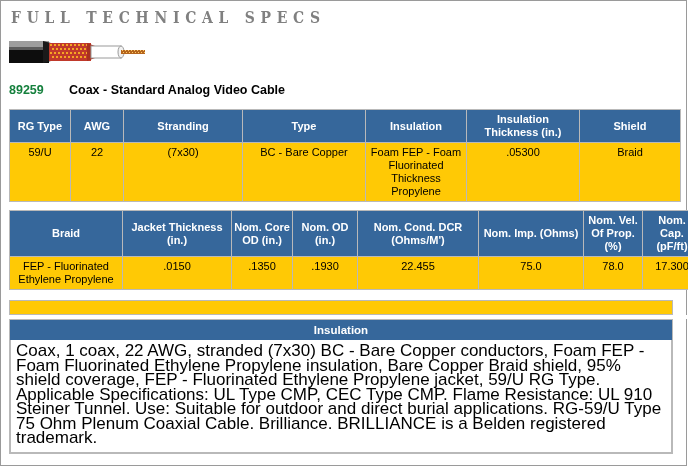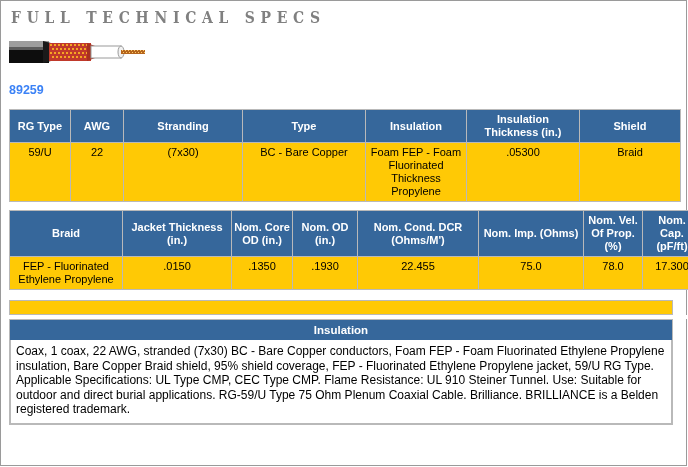"89259" .part-number { color: #3b82f6 -> #15803d }
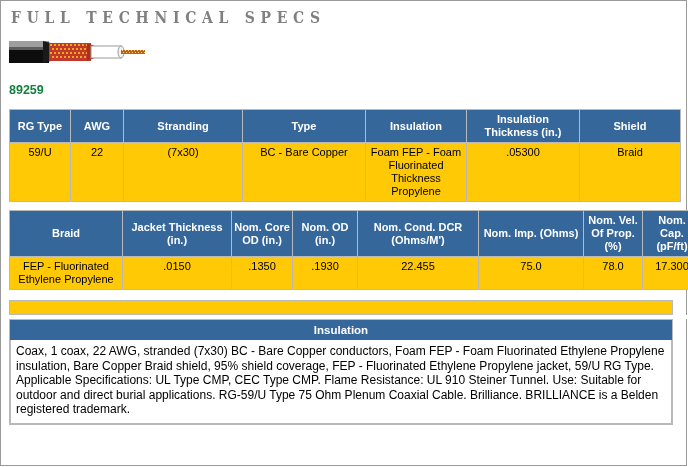"Coax - Standard Analog Video" span.part-desc { html: none -> <span>Coax - Standard Analog Video Cable</span> }
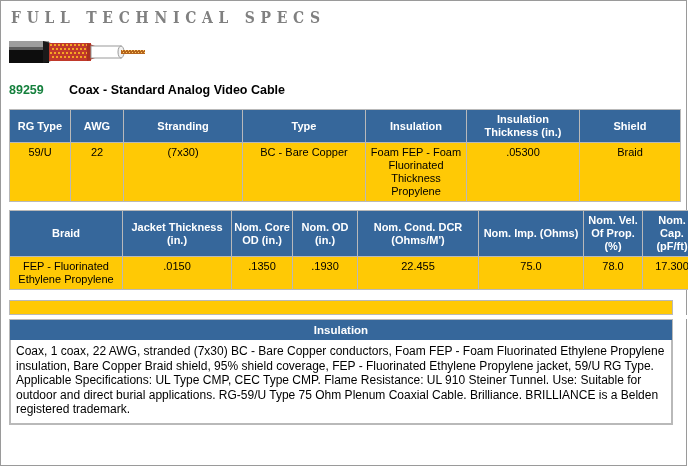"Coax, 1 coax, 22 AWG," .desc-body { font-size: 12px -> 17px }
